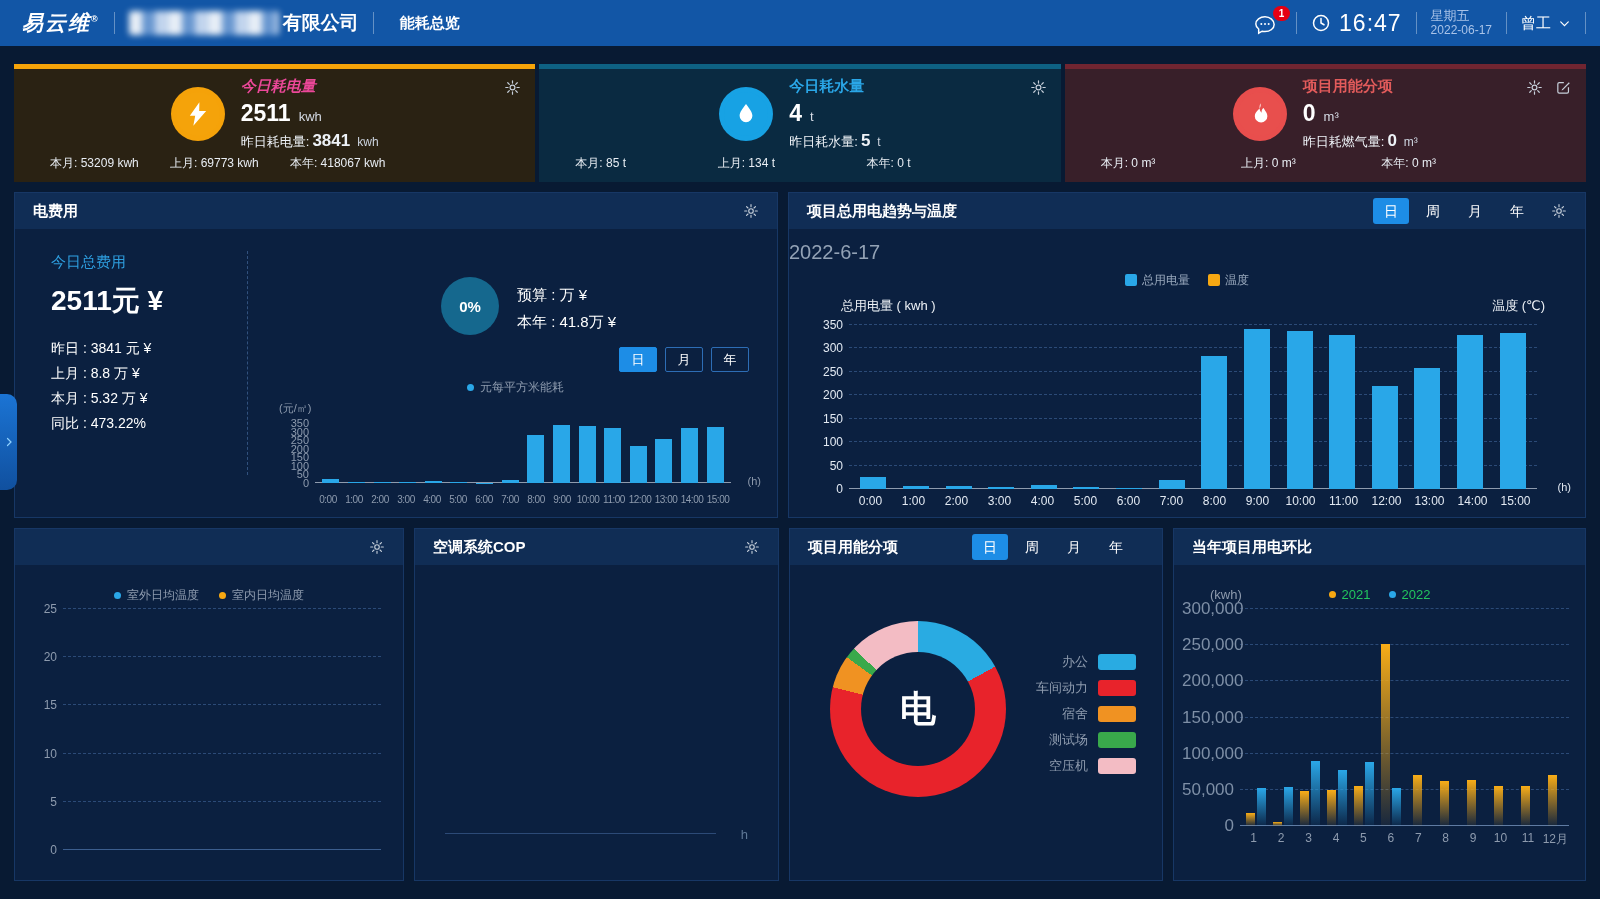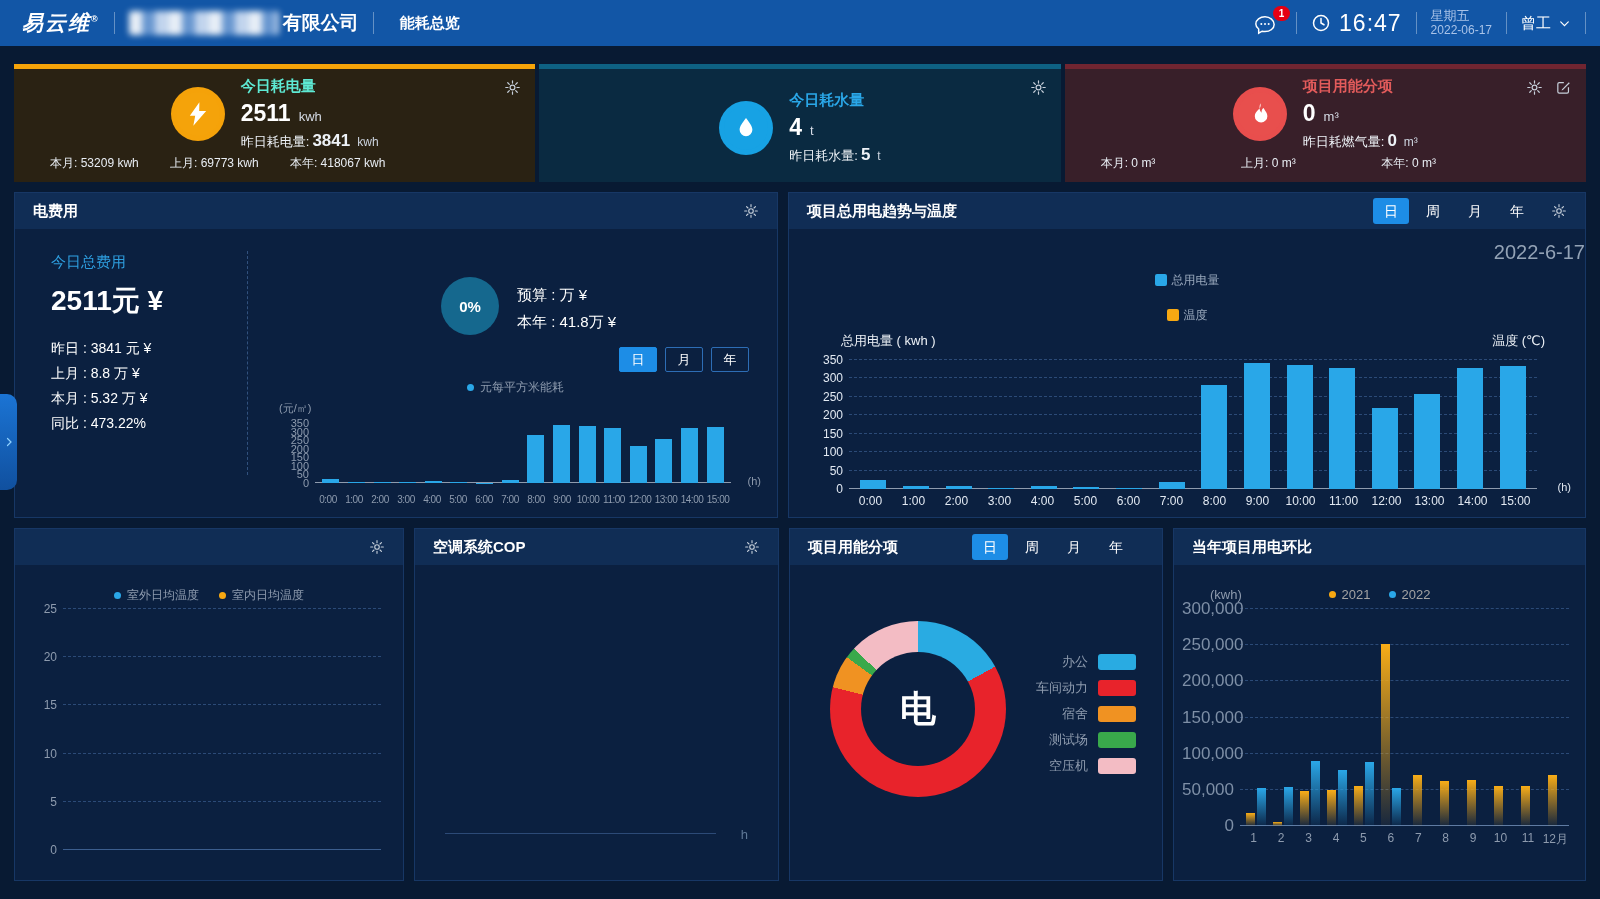"今日耗电量" .kpi-card.elec .kpi-title { color: #5eead4 -> #ec4899; font-style: none -> italic }
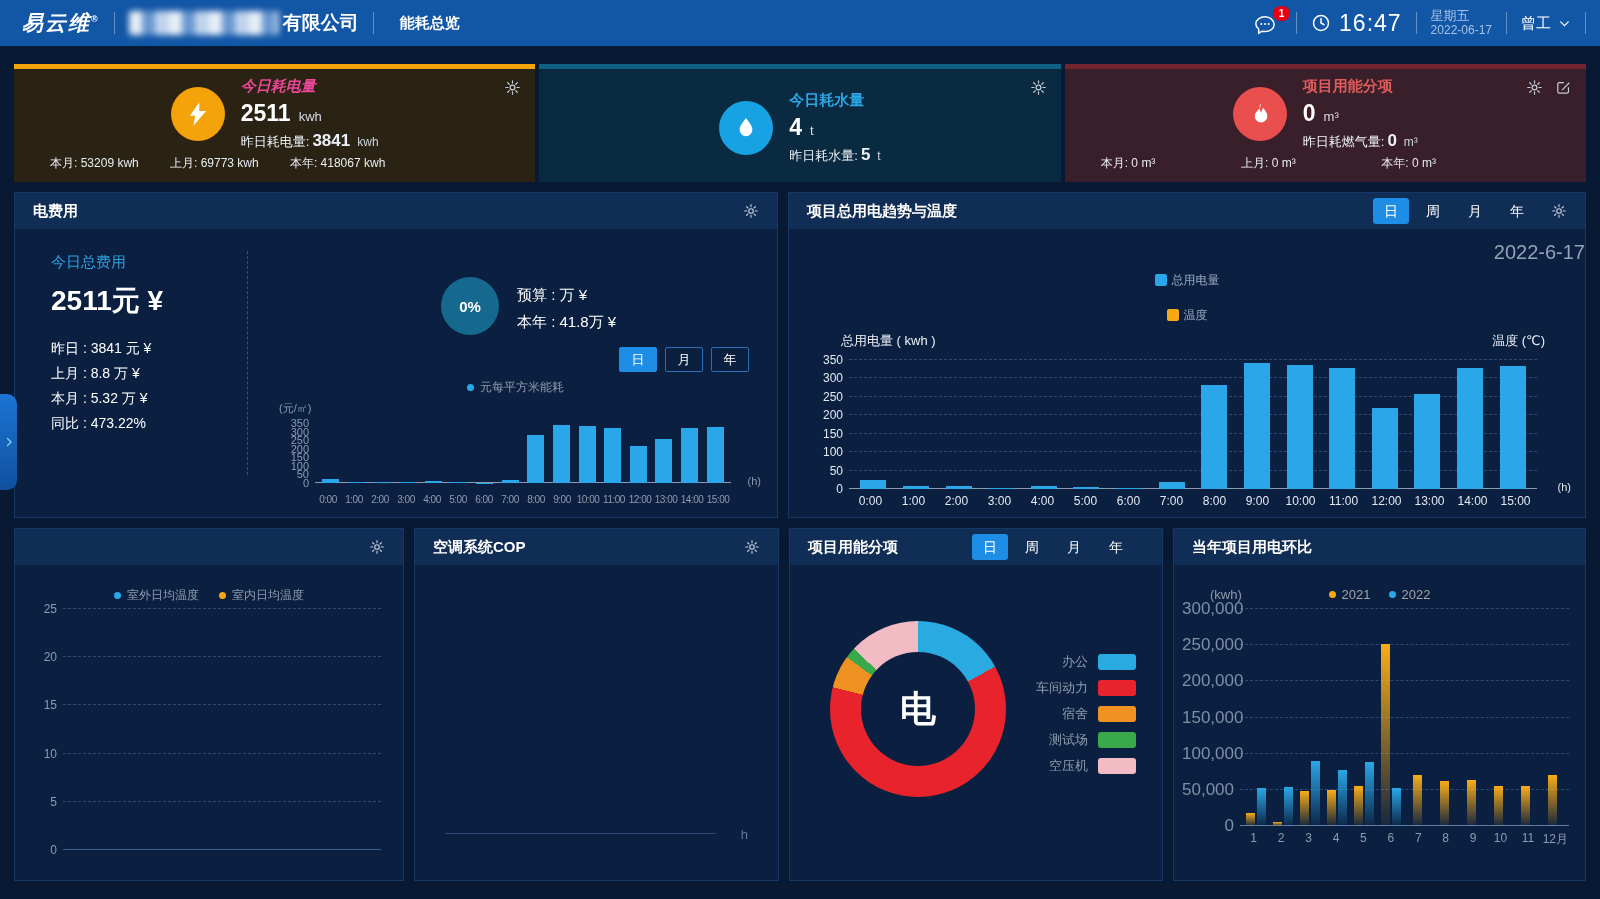"本月: 85 t" div.kpi-stats { html: none -> <div> <span><span>本月:</span> <span>85</span> <span>t</span></span> <span><span>上月:</span> <span>134</span> <span>t</span></span> <span><span>本年:</span> <span>0</span> <span>t</span></span> </div> }
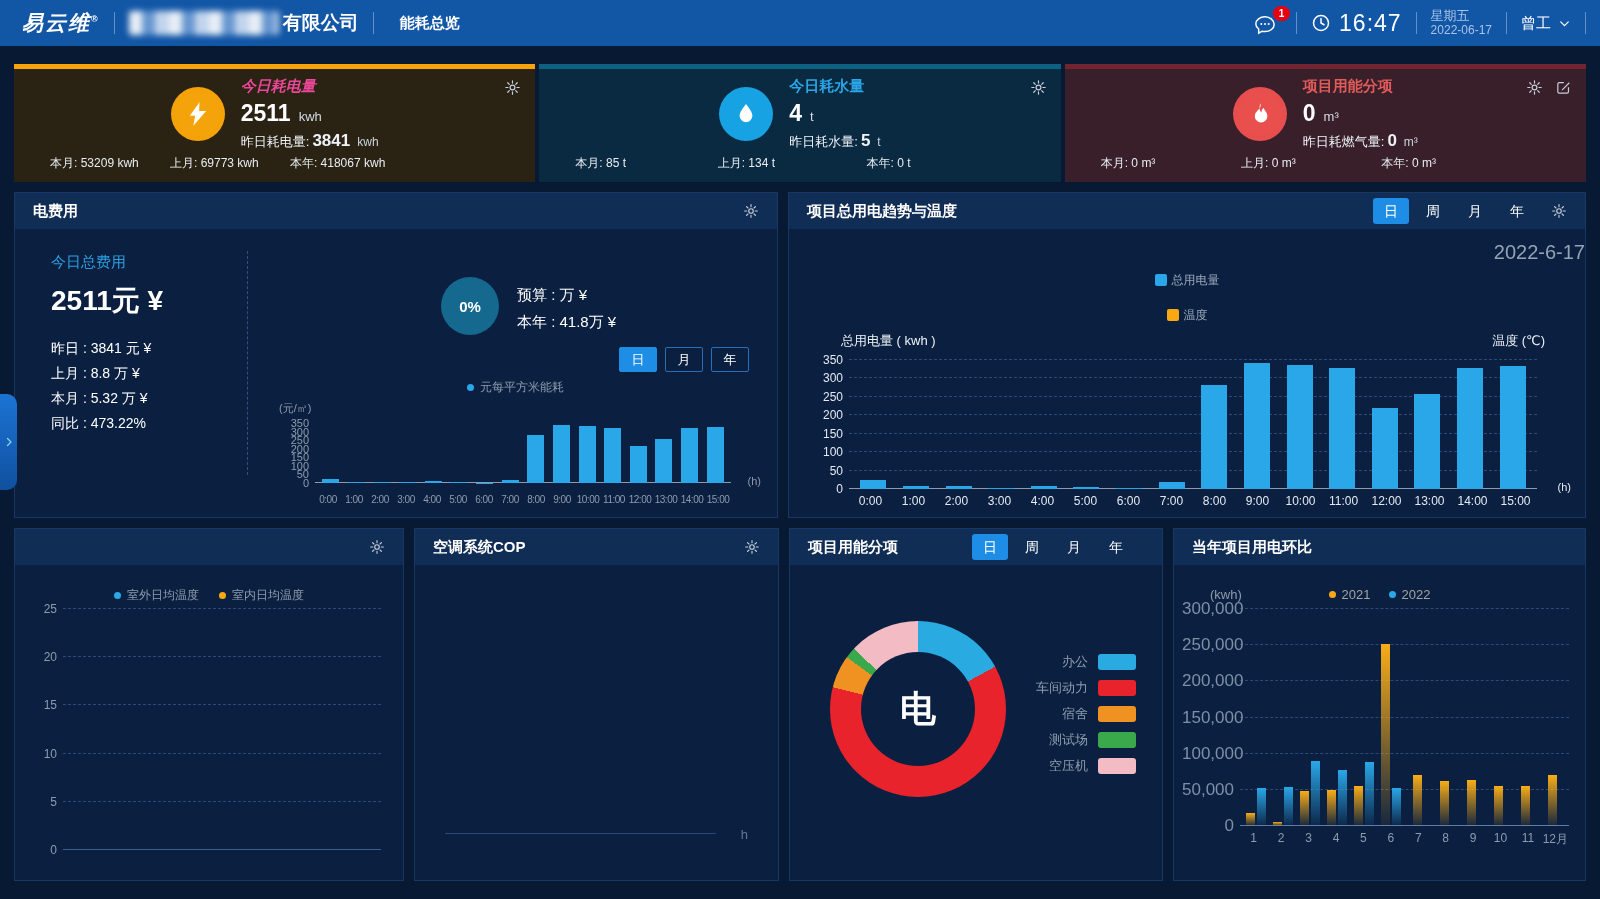"2022-6-17" .trend-title { text-align: right -> left }
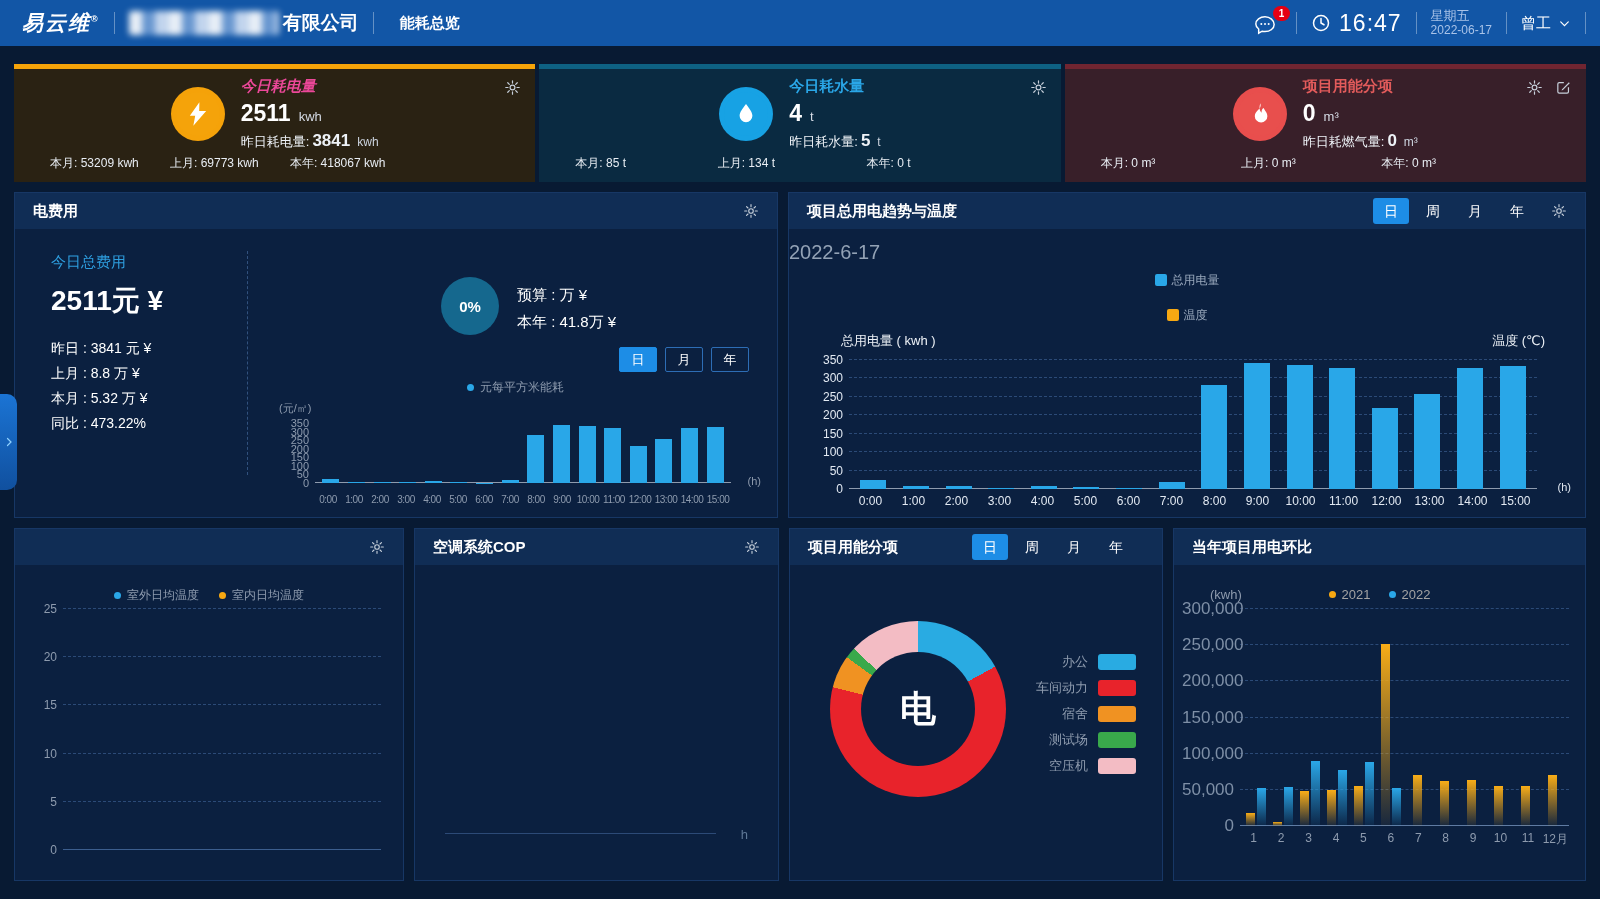"总用电量" .trend-legend { flex-direction: column -> none }
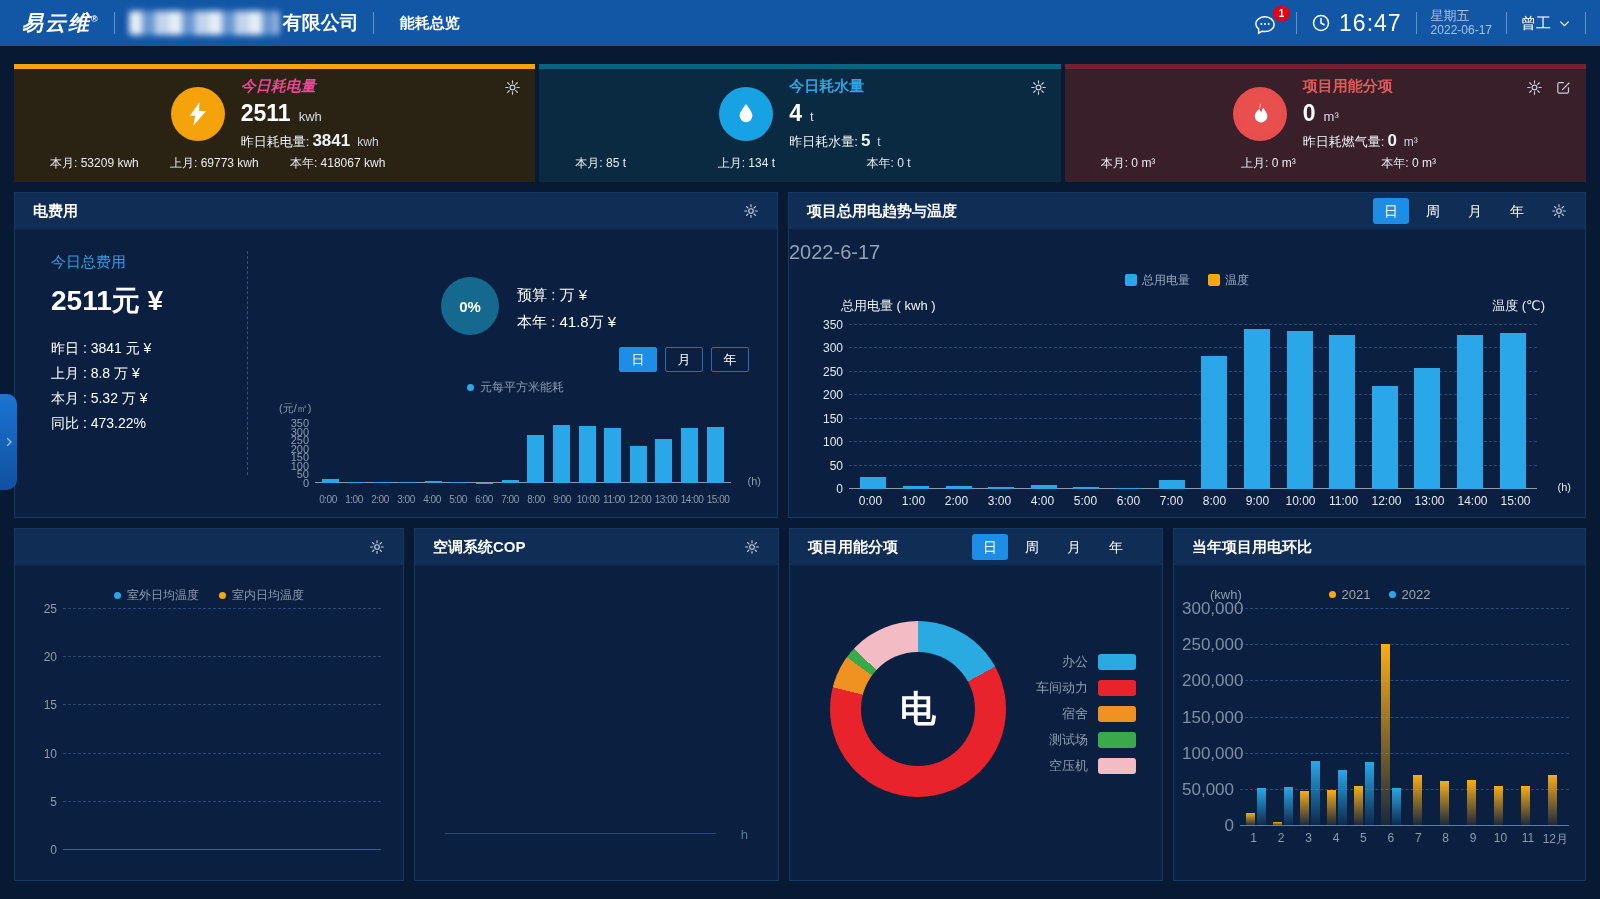"2021" .cmp-legend { color: #a3a3a3 -> #22c55e }
